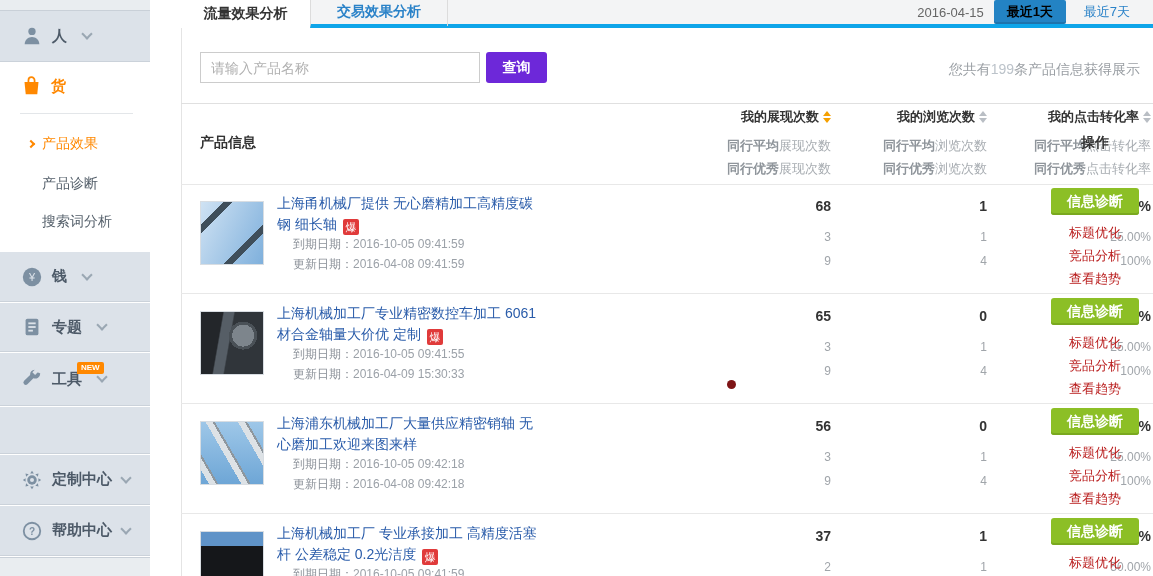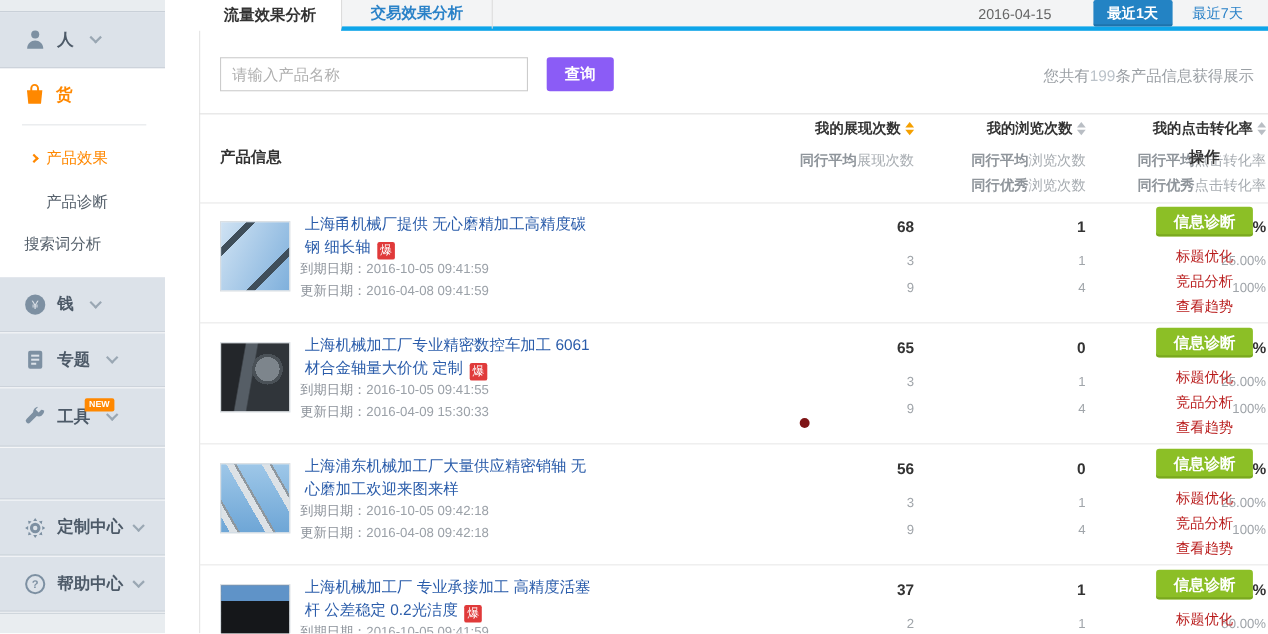"最近1天" .btn-1day { color: #ffffff -> #000000; margin-left: 28px -> none }
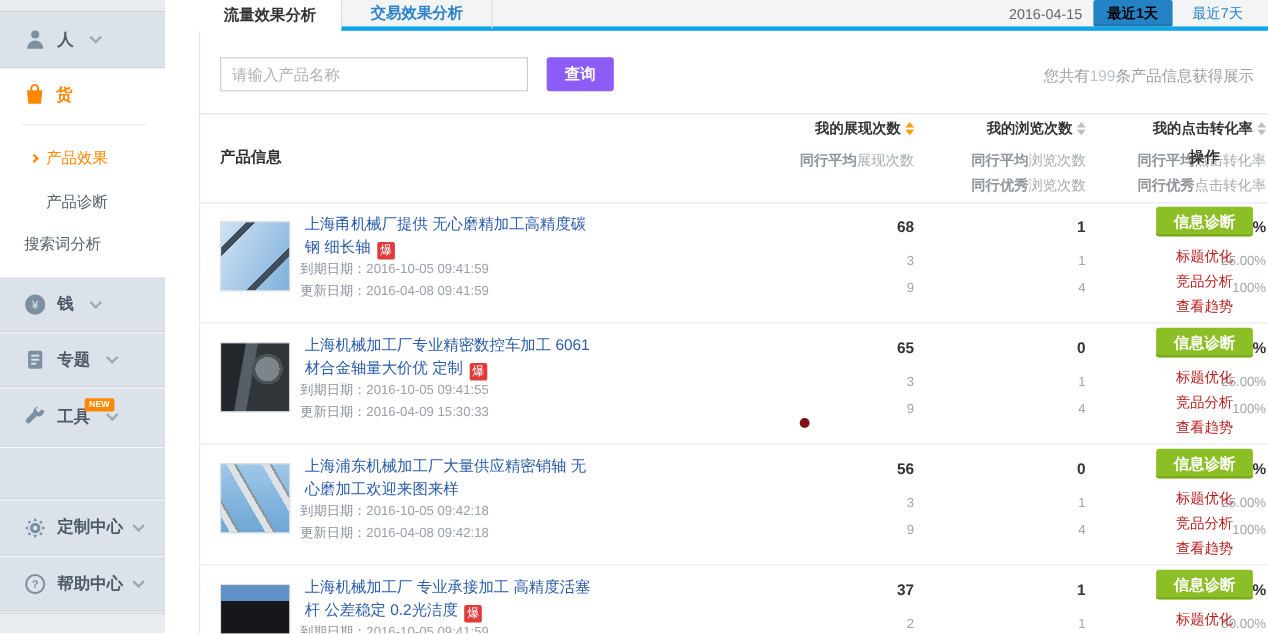"查询" .btn-search { background: #8b5cf6 -> #6d28d9; margin-left: 11px -> none }
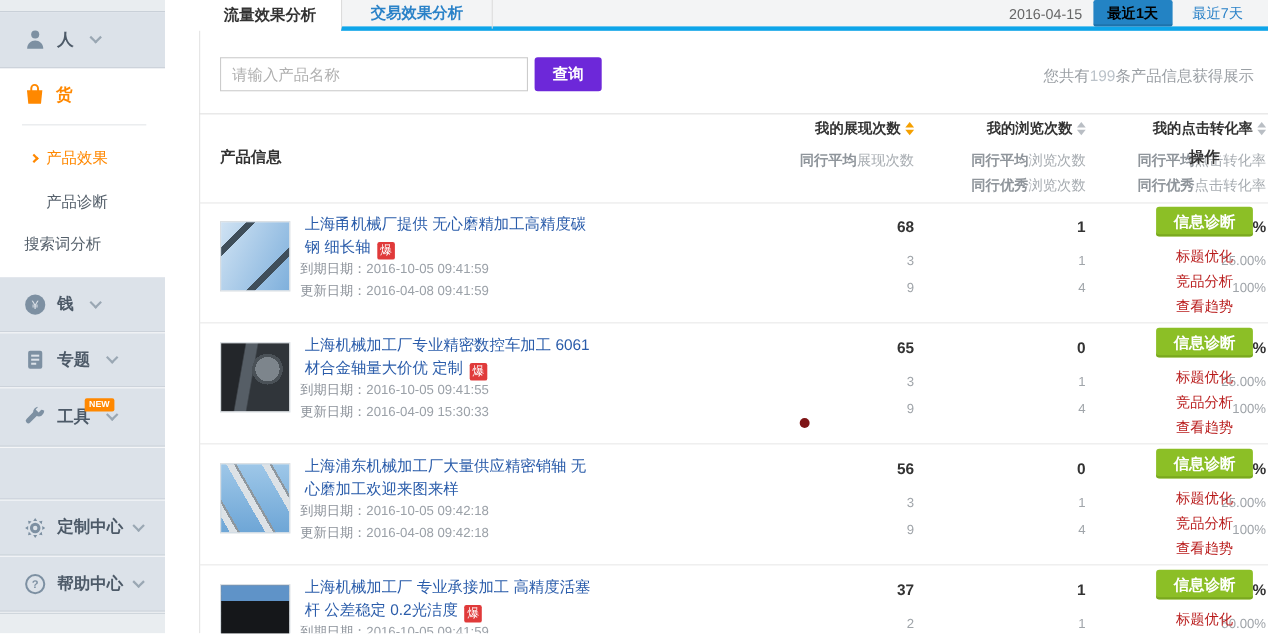"同行优秀展现次数" div.abs { html: none -> <div><span><b>同行优秀</b><span>展现次数</span></span></div> }
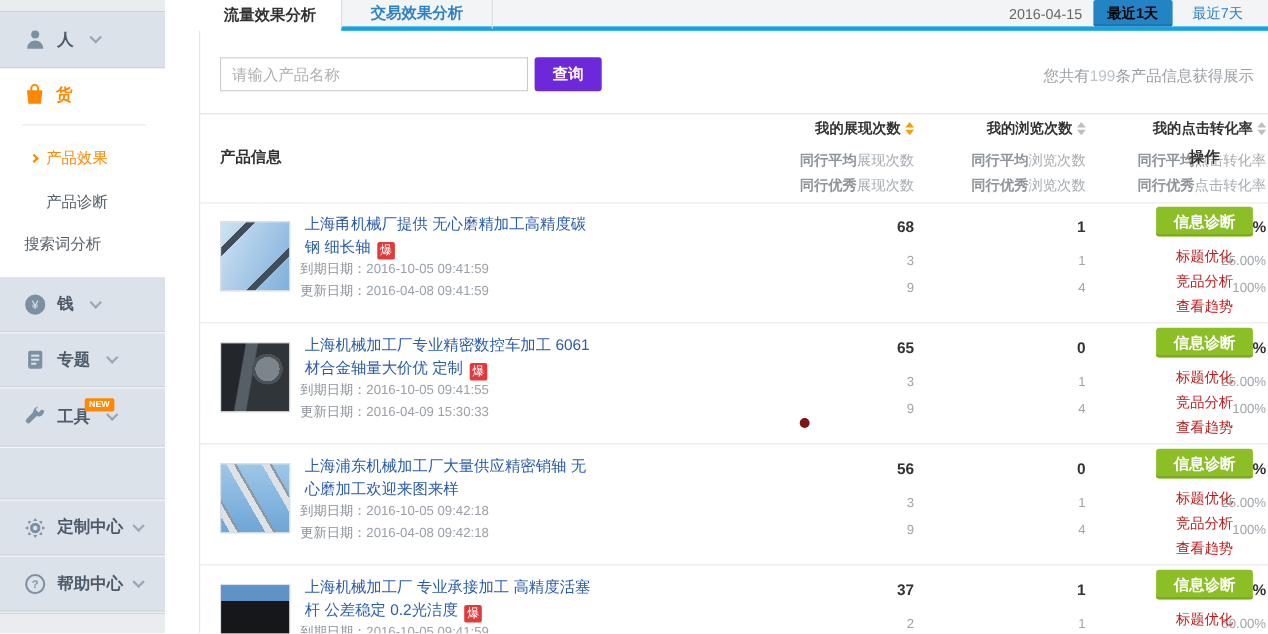"搜索词分析" span.sub-label { margin-left: 22px -> 42px }
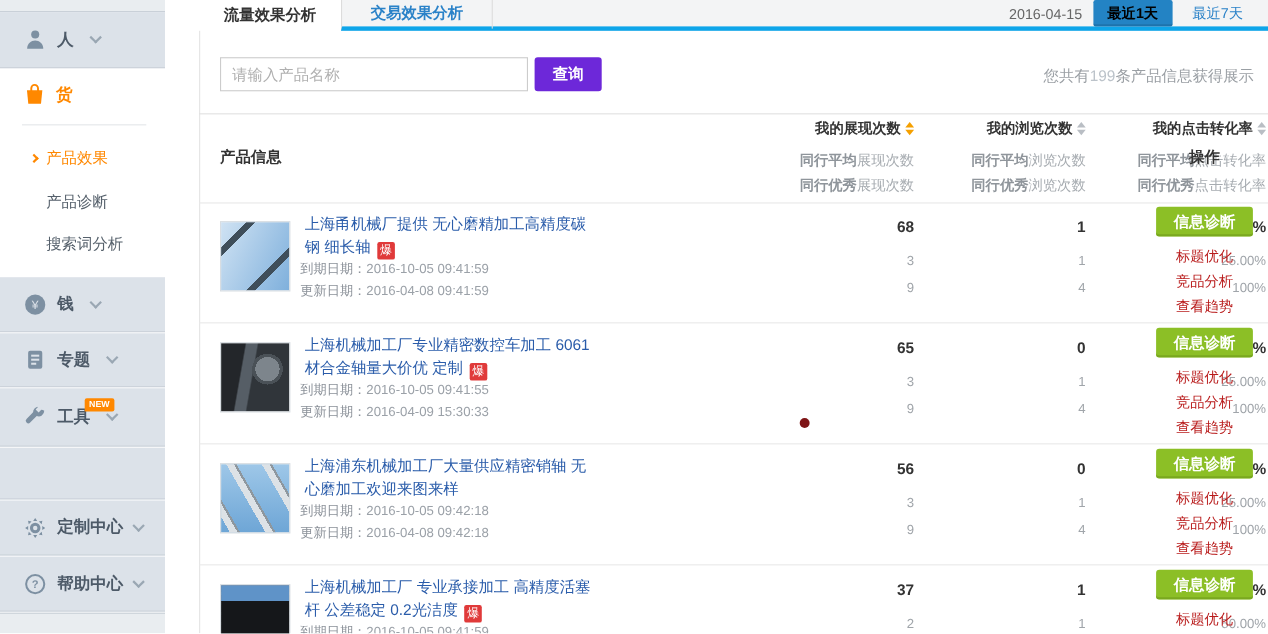"到期日期：2016-10-05 09:41:59" .p-date { left: 92px -> 112px }
